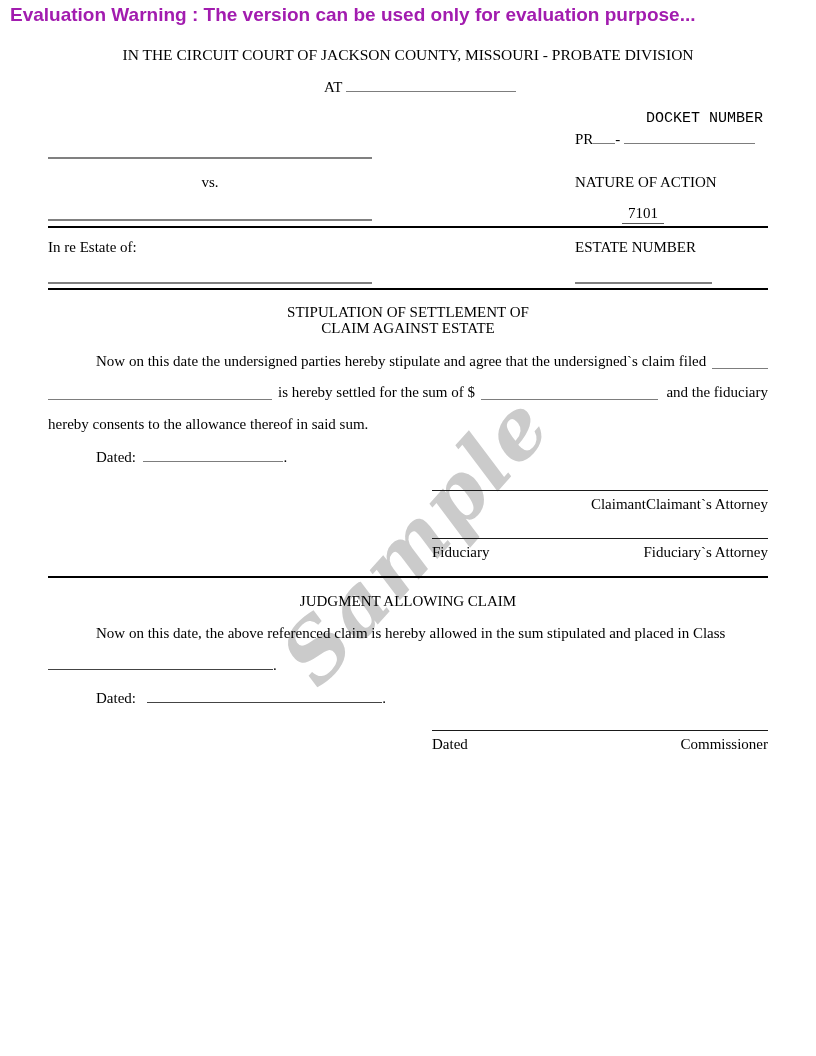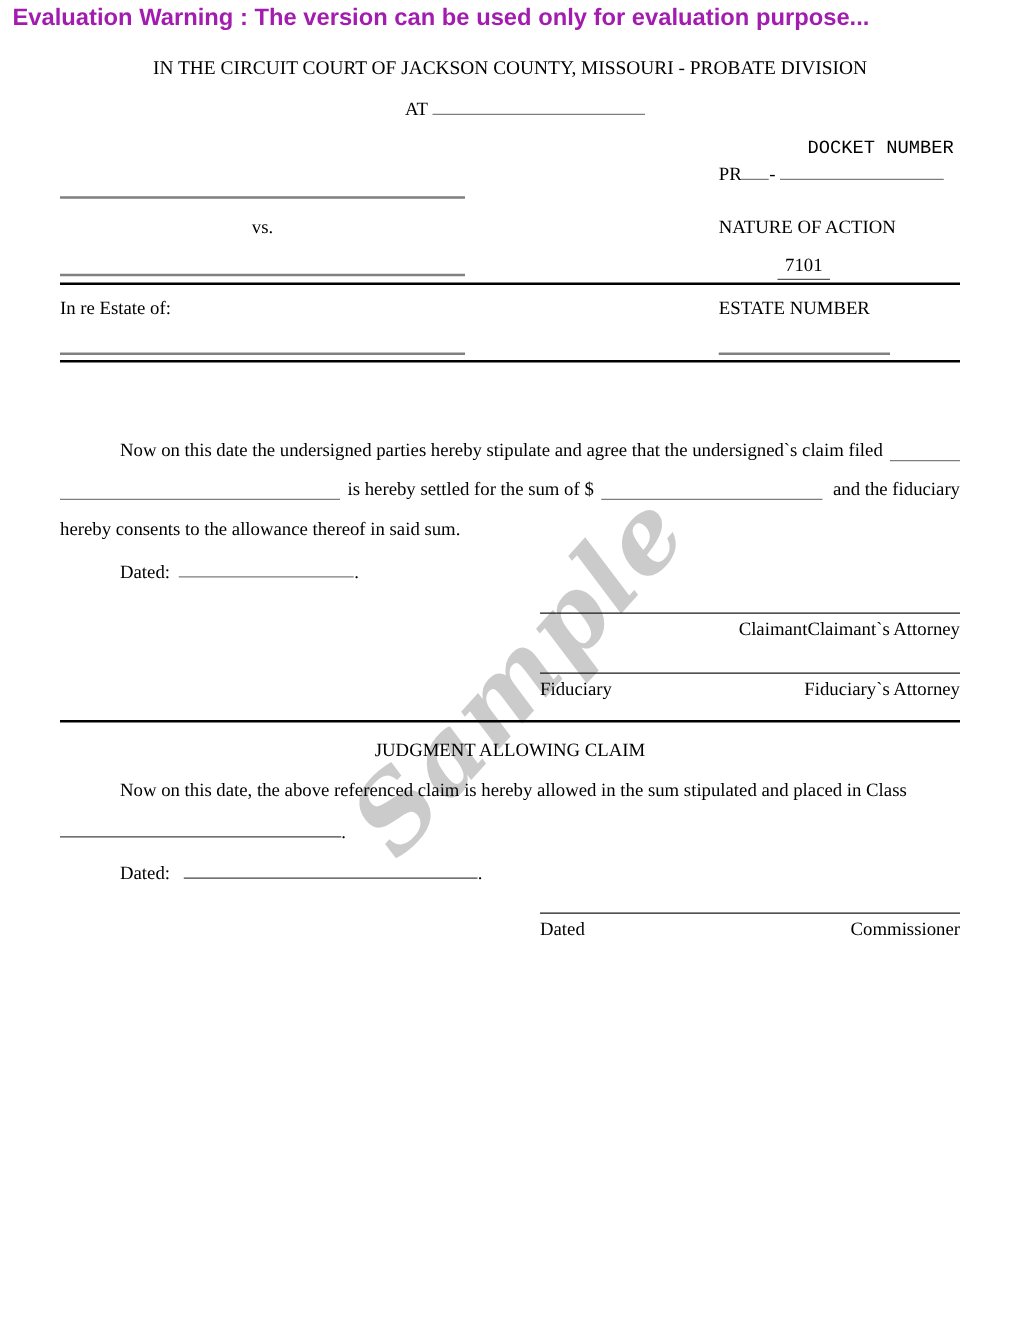"STIPULATION OF SETTLEMENT OF" div.abs { html: none -> <div> <div>STIPULATION OF SETTLEMENT OF</div> <div>CLAIM AGAINST ESTATE</div> </div> }
